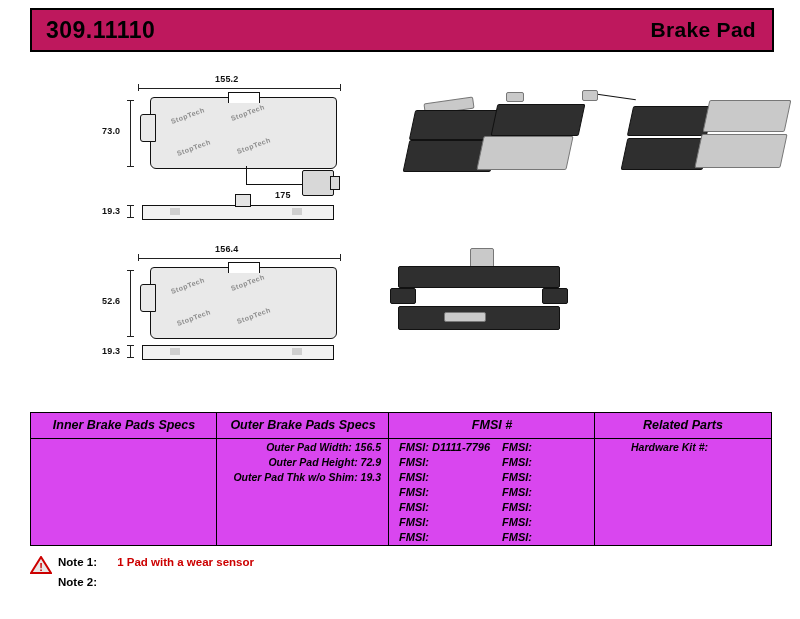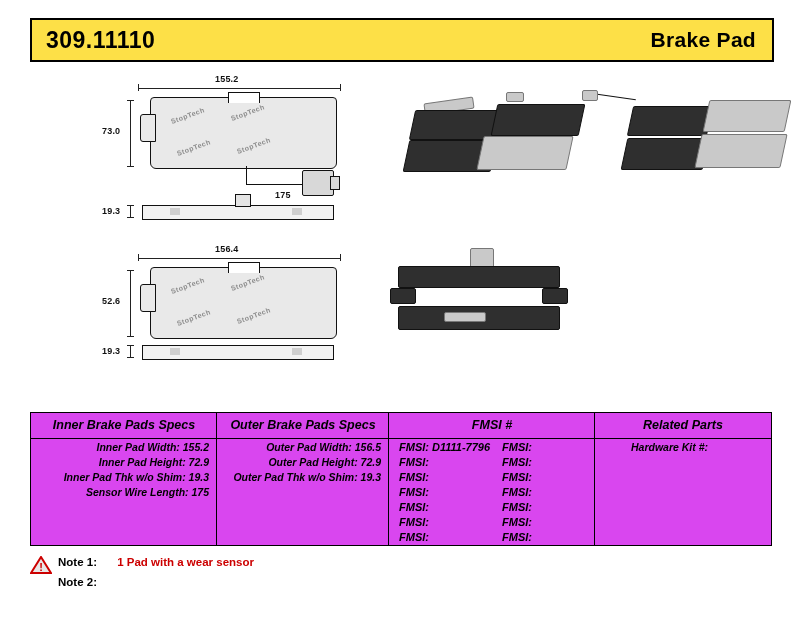"309.11110" .header { background: #fde047 -> #be185d; top: 18px -> 8px }
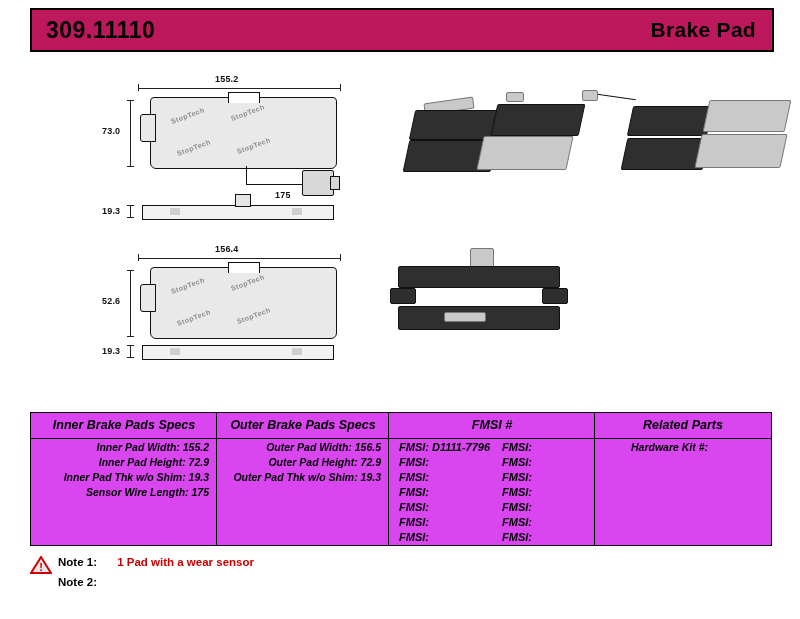"Inner Pad Width: 155.2" div { html: <div> <div>Inner Pad Width: 155.2</div> <div>Inner Pad Height: 72.9</div> <div>Inner Pad Thk w/o Shim: 19.3</div> <div>Sensor Wire Length: 175</div> </div> -> none }
